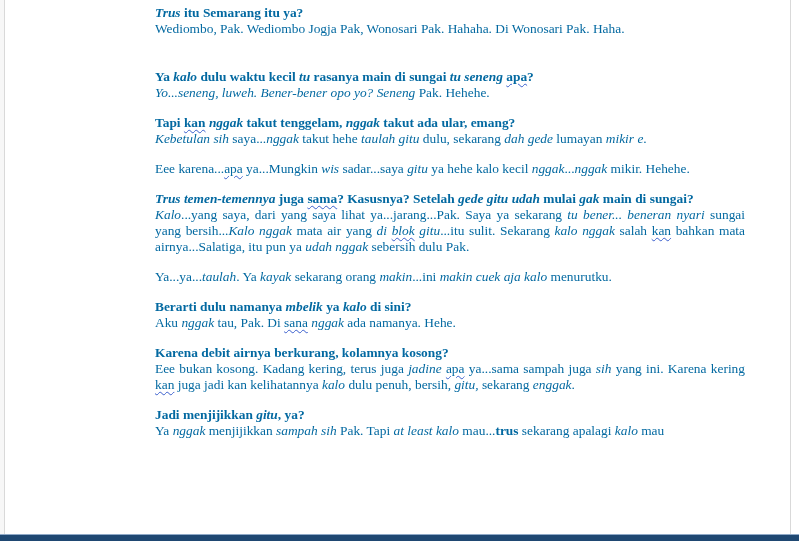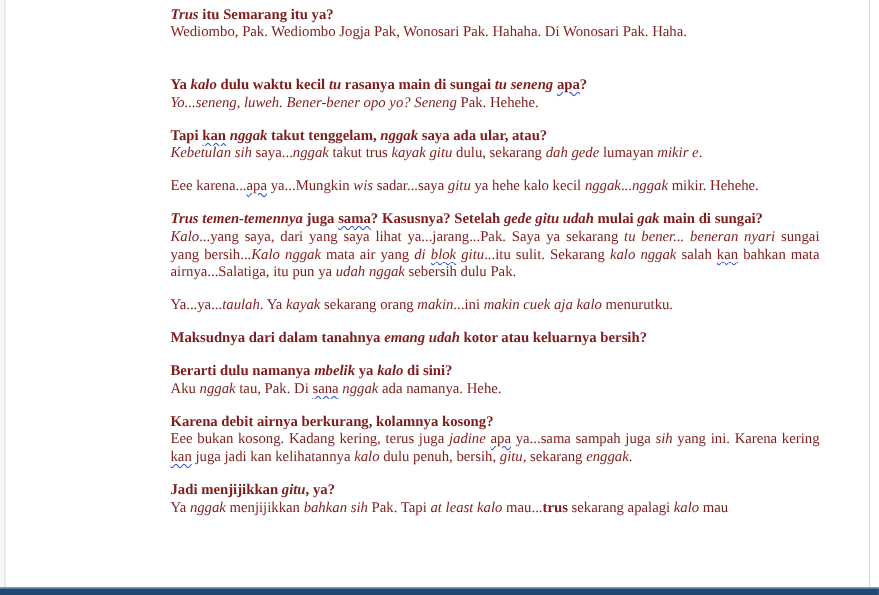"Trus itu Semarang itu ya?" .para { color: #7f1d1d -> #0369a1 }
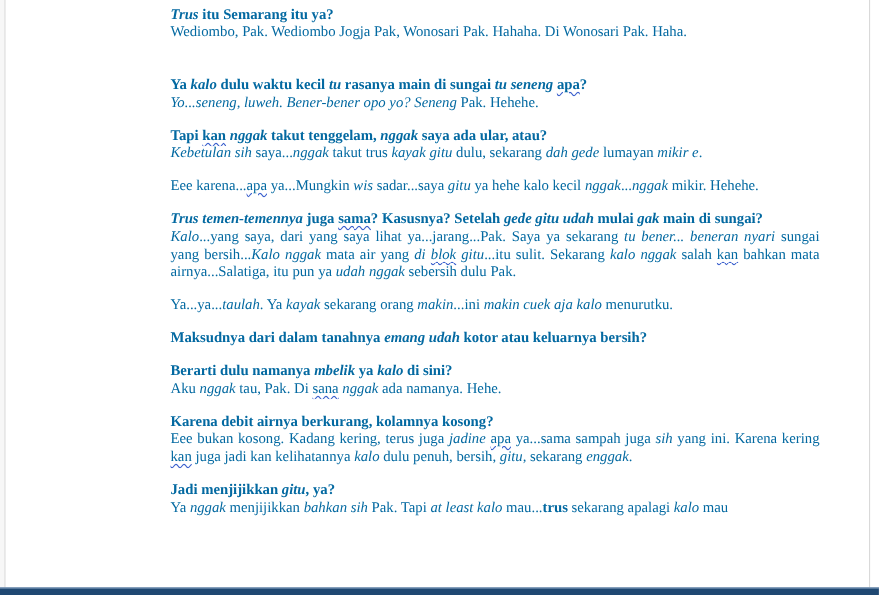"saya ada ular, atau?" span.run-b { text: saya ada ular, atau -> takut ada ular, emang }
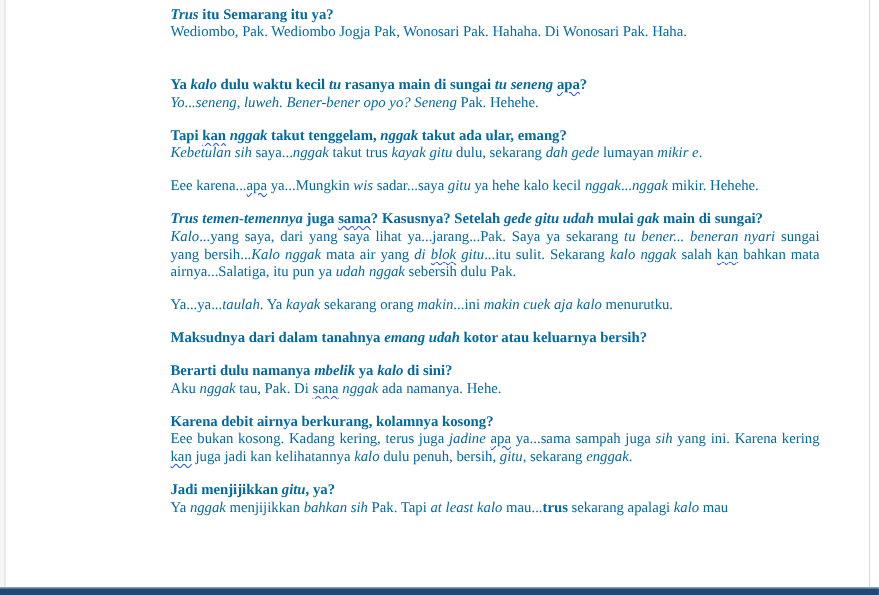"takut trus" span { text: trus -> hehe }
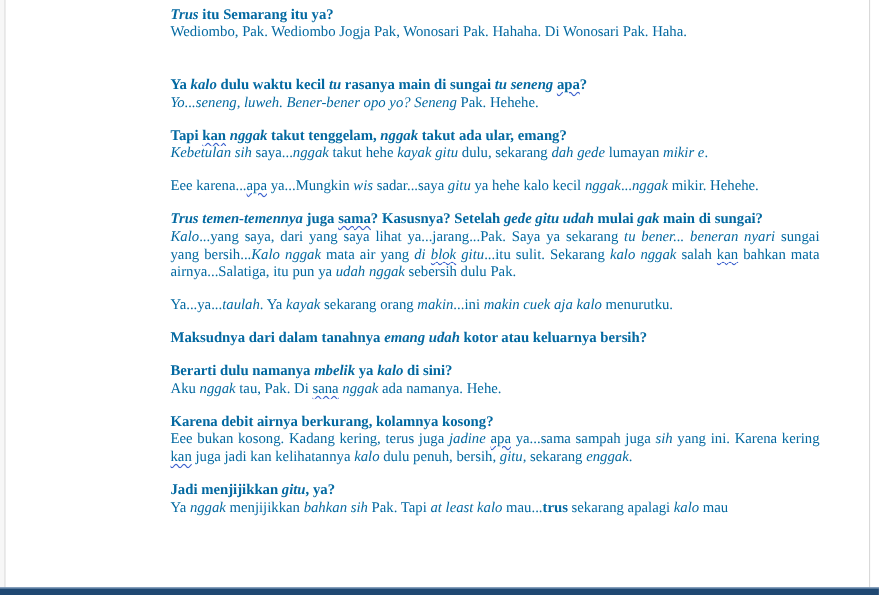"kayak gitu" span.run-i { text: kayak -> taulah }
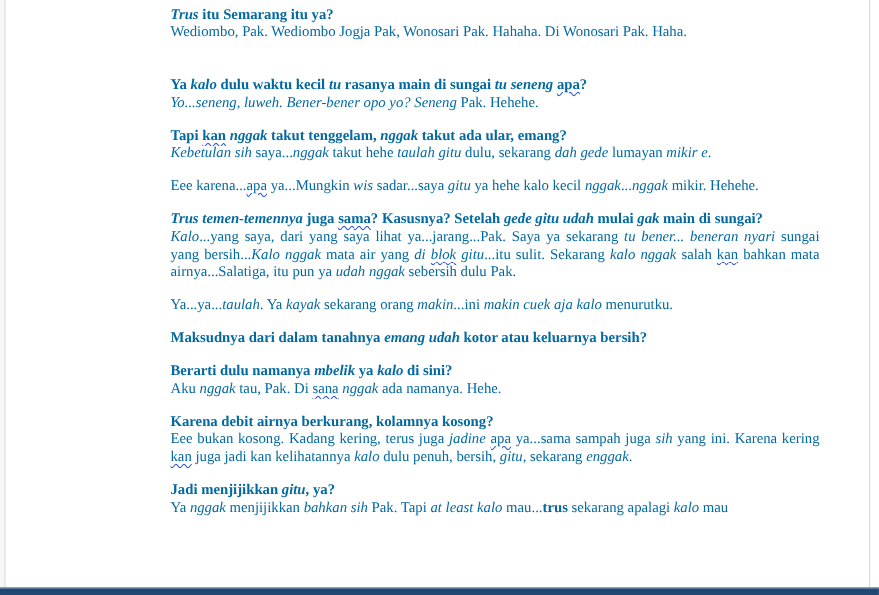"Maksudnya dari dalam tanahnya emang" p.para { html: <p><span>Maksudnya dari dalam tanahnya </span><span>emang udah</span><span> kotor atau keluarnya bersih?</span></p> -> none }
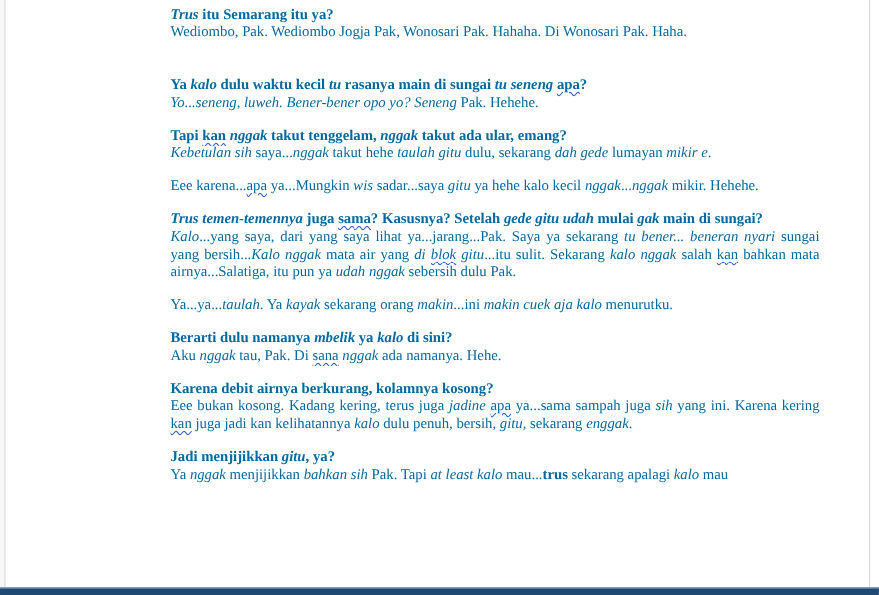"bahkan sih" span.run-i { text: bahkan -> sampah }
